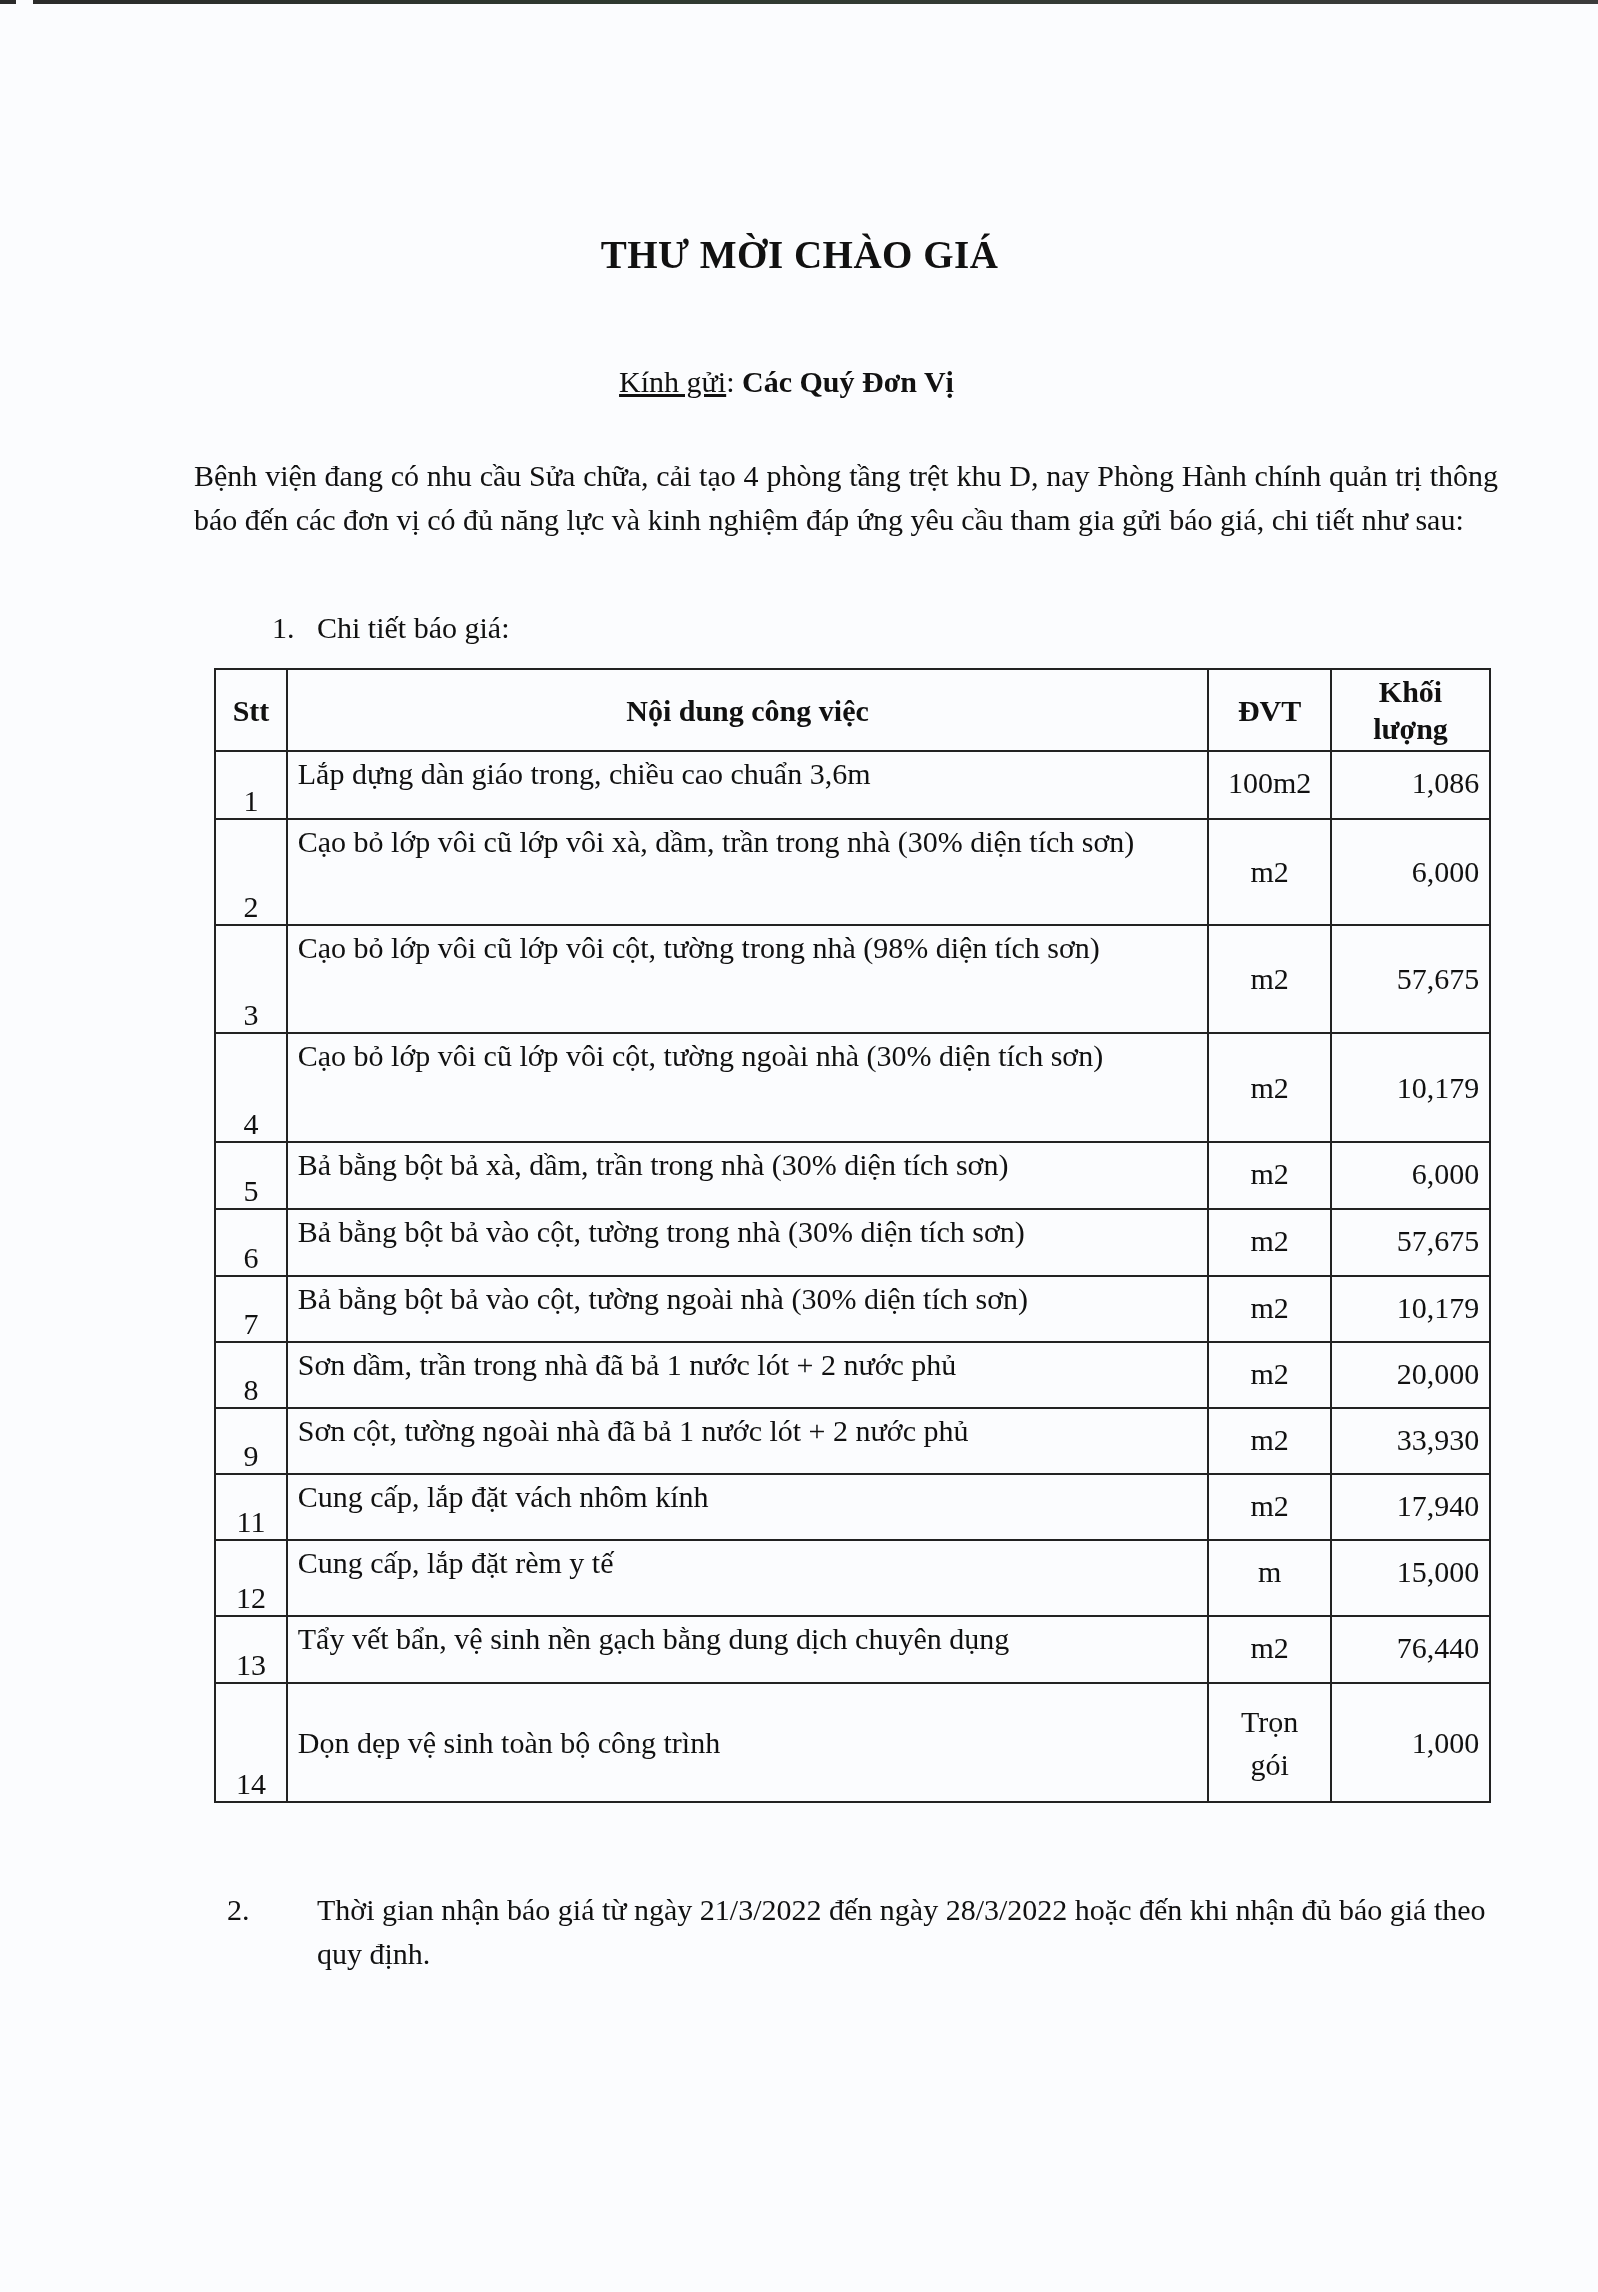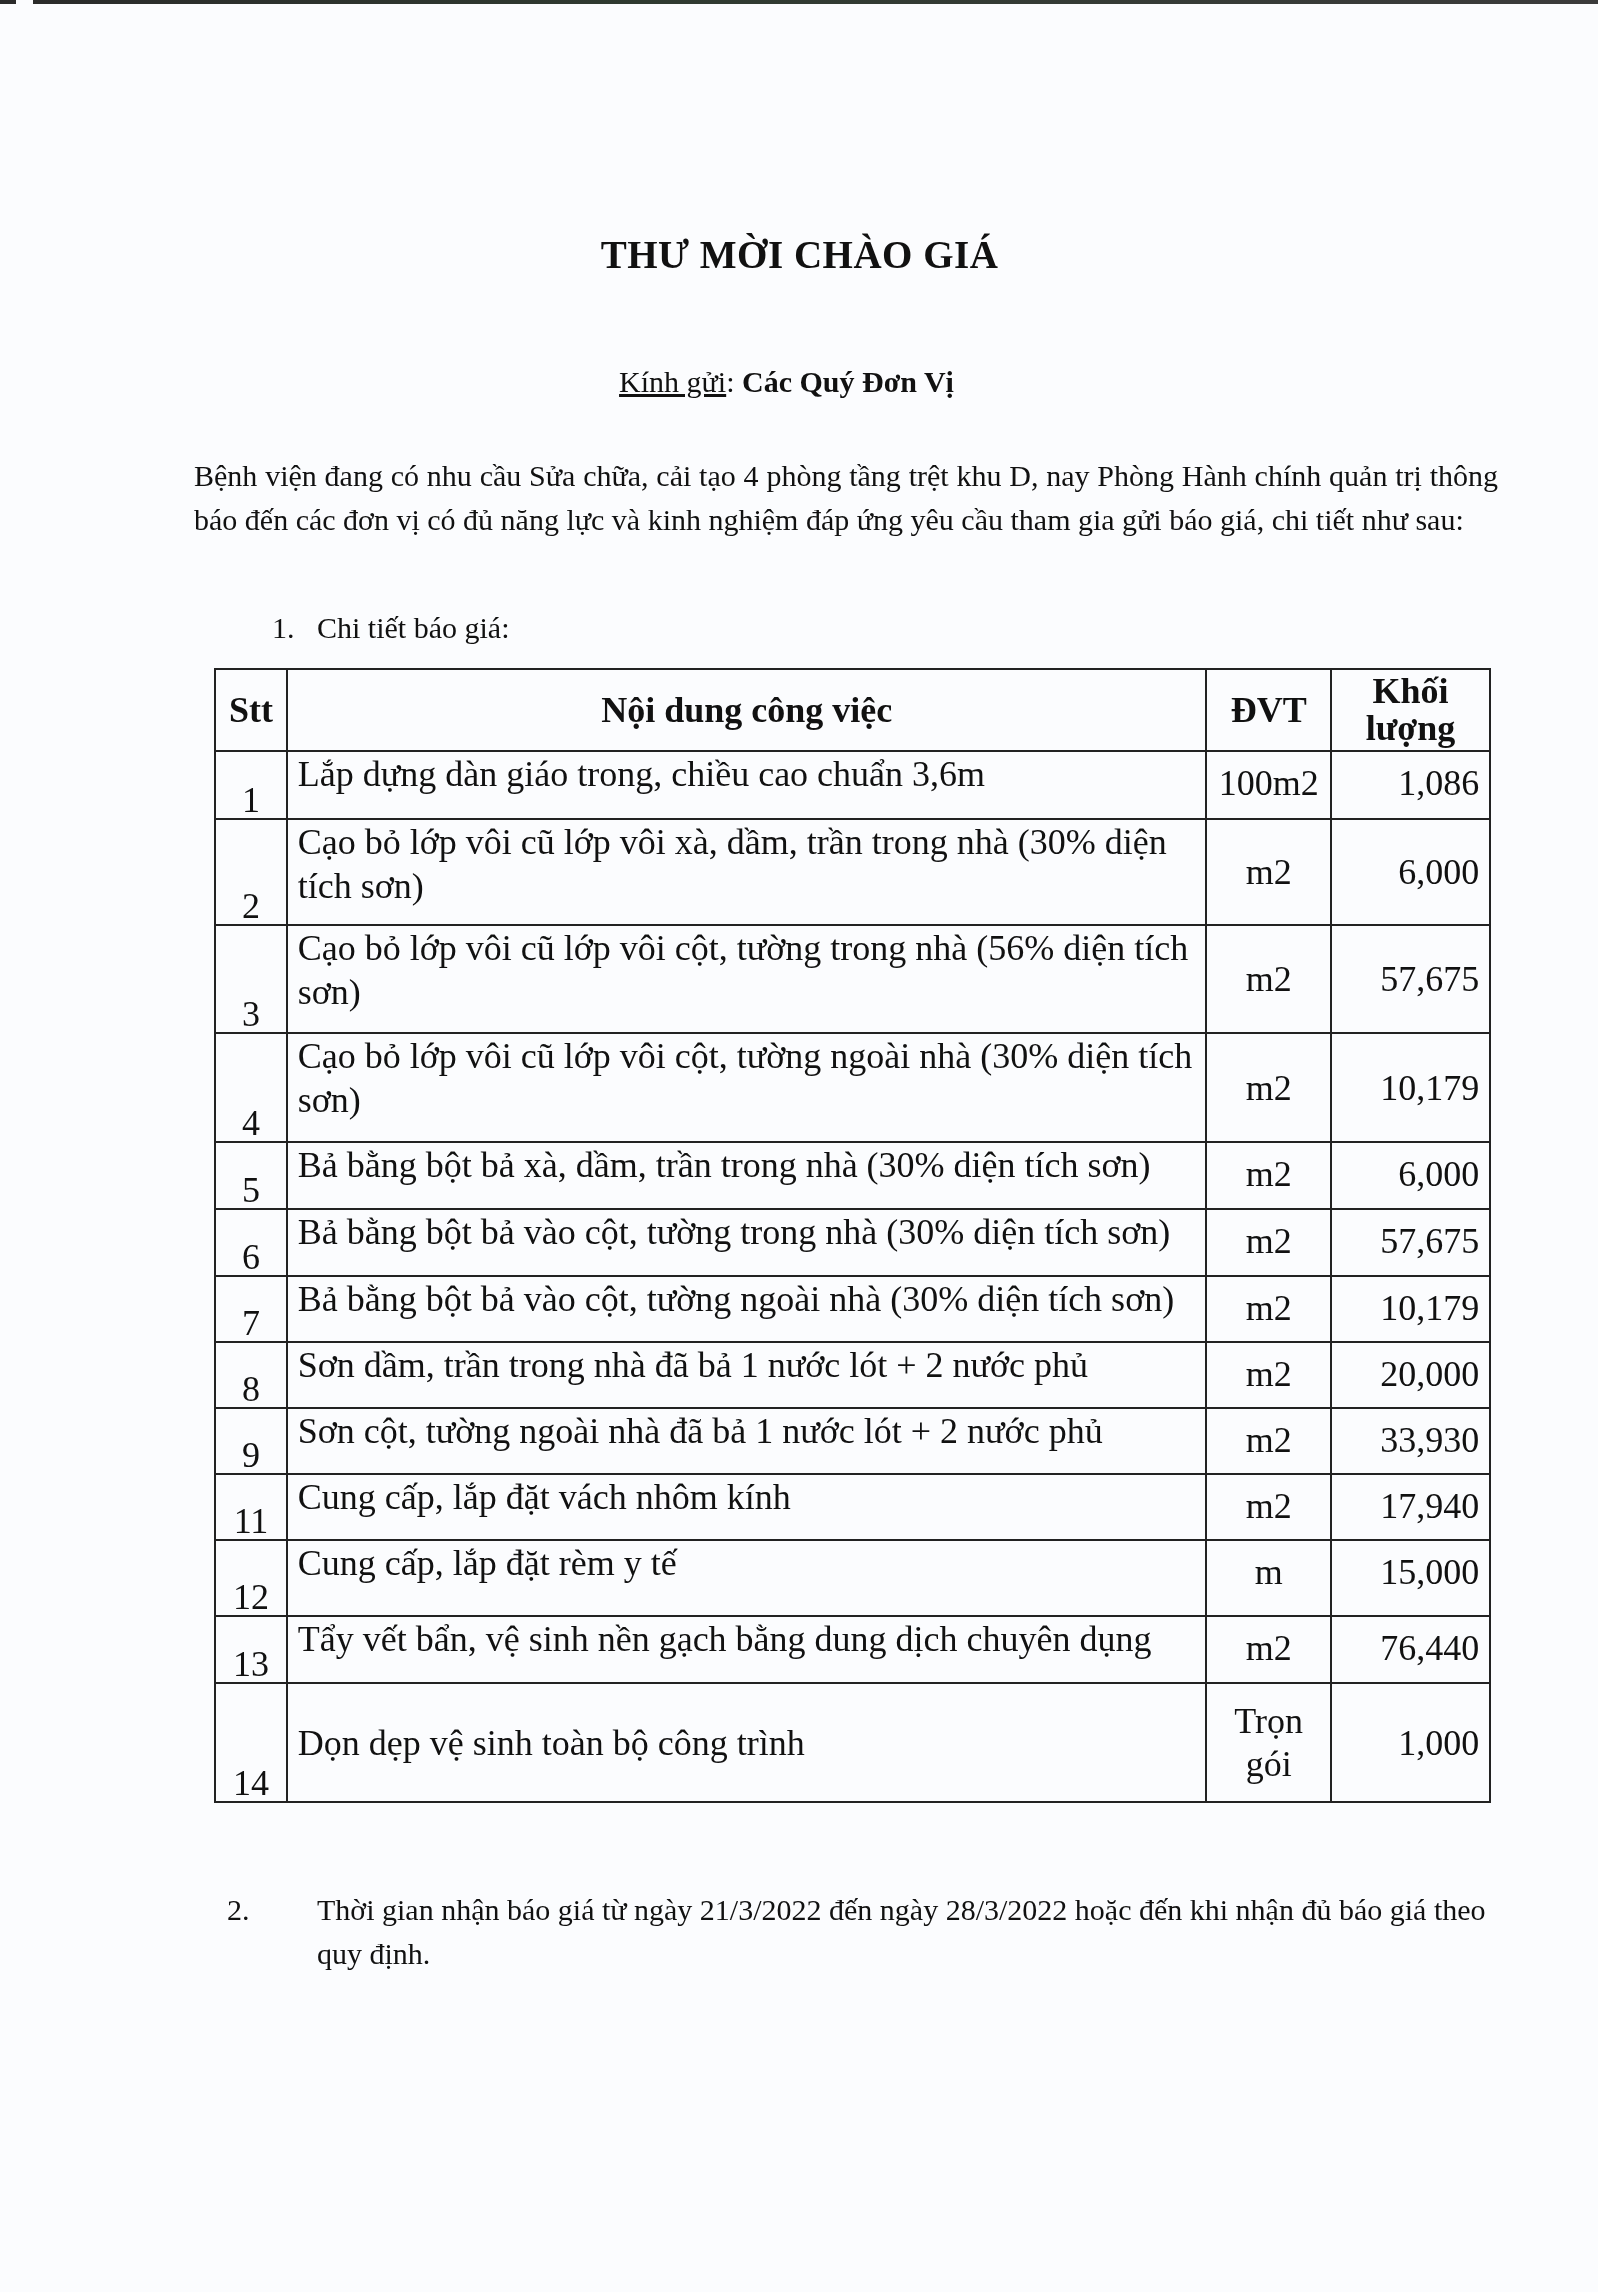"Stt" table.quote { font-size: 36px -> 30px }
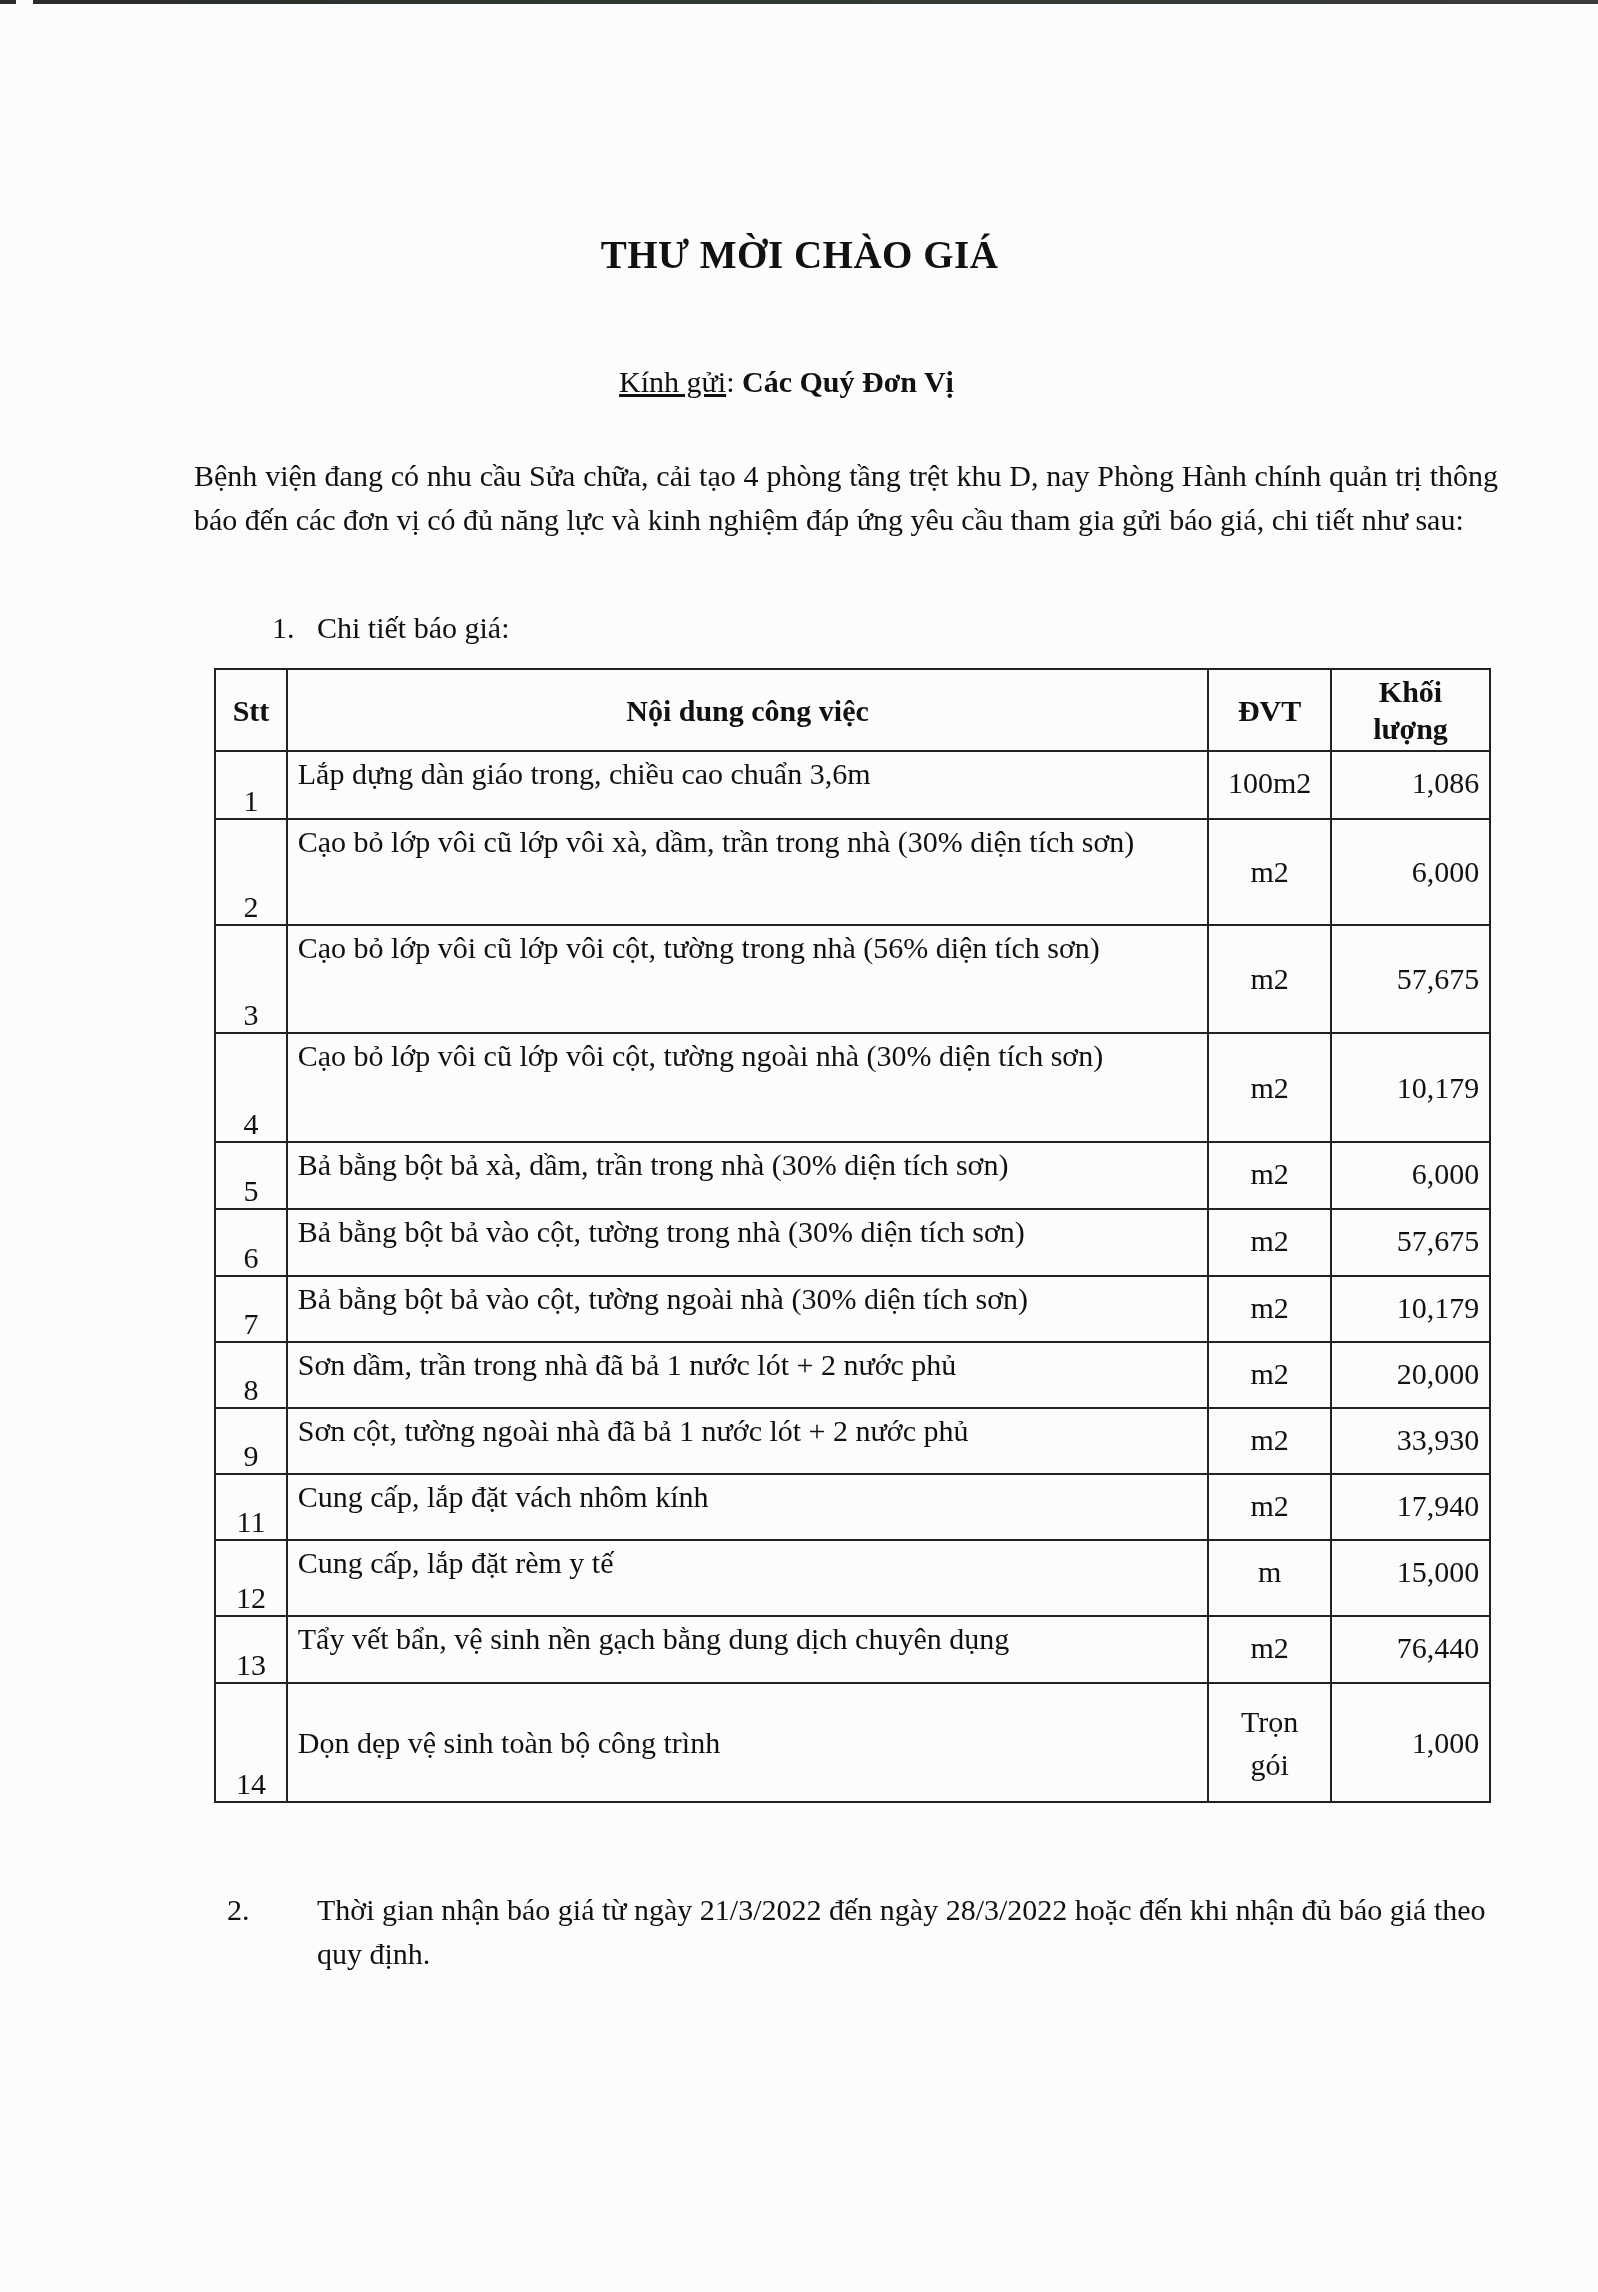"Cạo bỏ lớp vôi cũ lớp vôi cột, tường trong" td.desc { text: 56% -> 98% }
